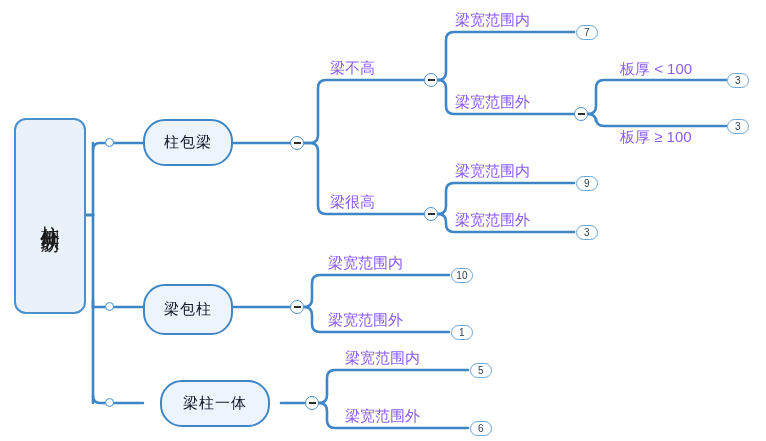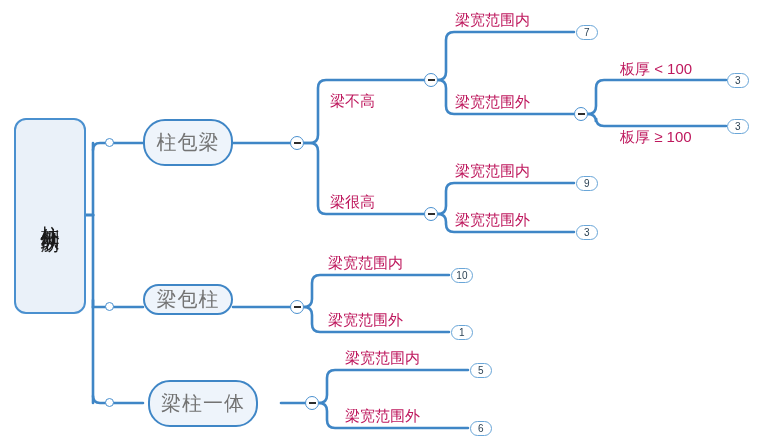"梁宽范围内" .lbl { color: #be185d -> #8b5cf6 }
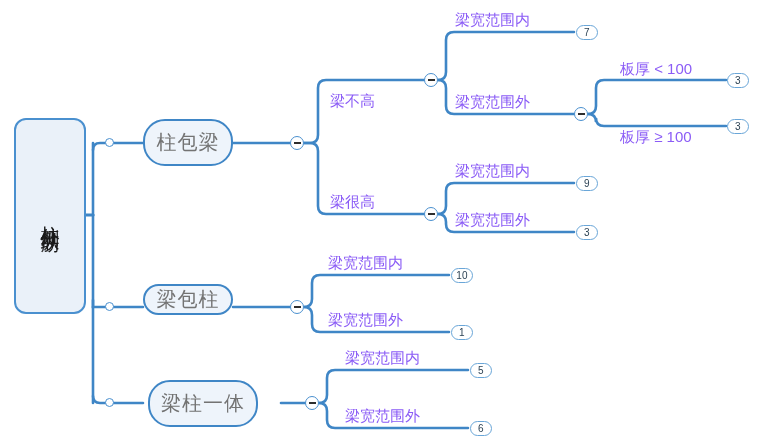"梁不高" div.lbl { margin-top: 33px -> none }
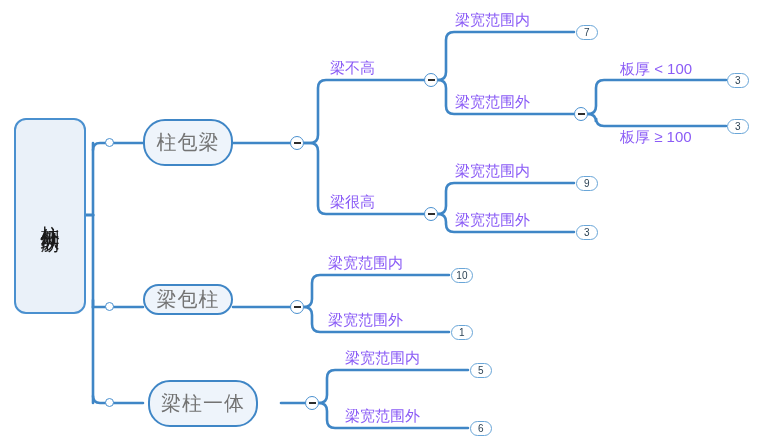"柱包梁" .l1-text { color: #737373 -> #0f172a; font-size: 20px -> 15px }
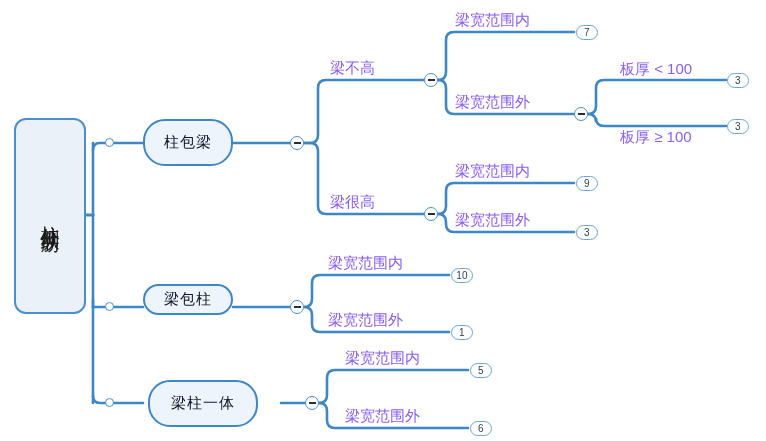"梁包柱" div.l1-node { height: 31px -> 51px }
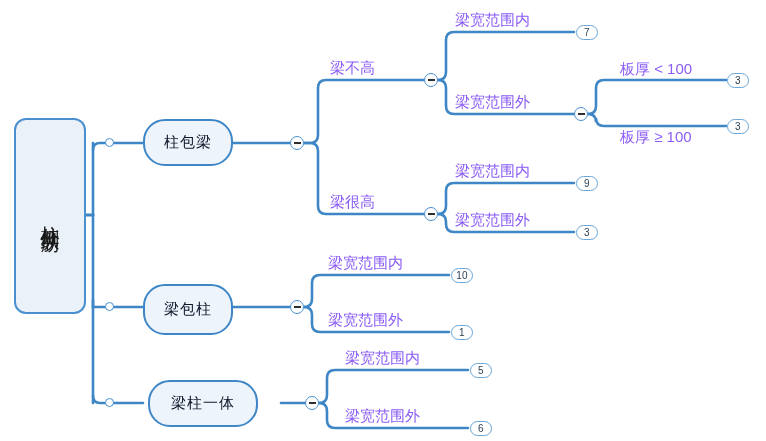"梁柱一体" div.l1-node { left: 148px -> 160px }
